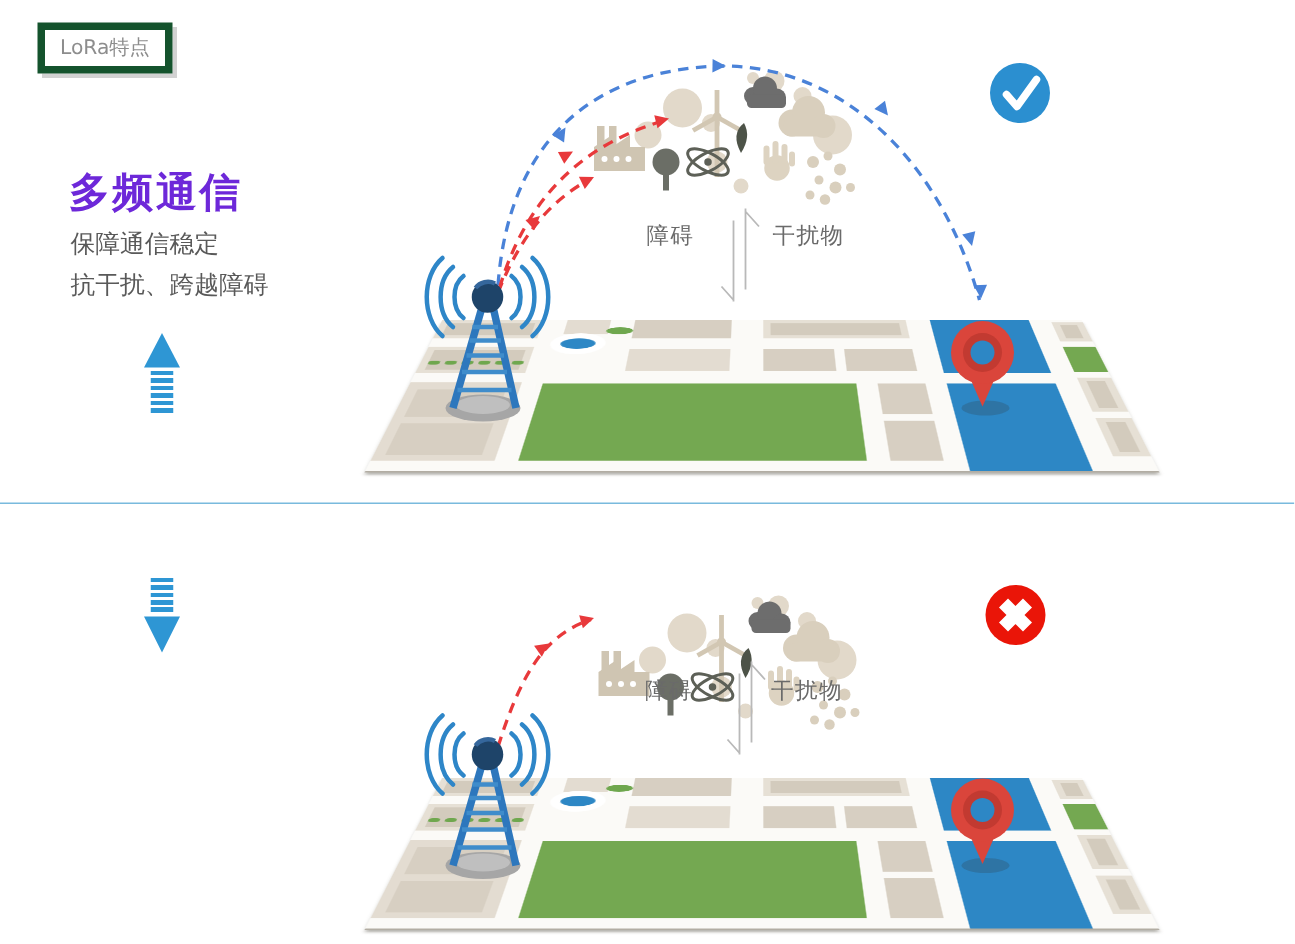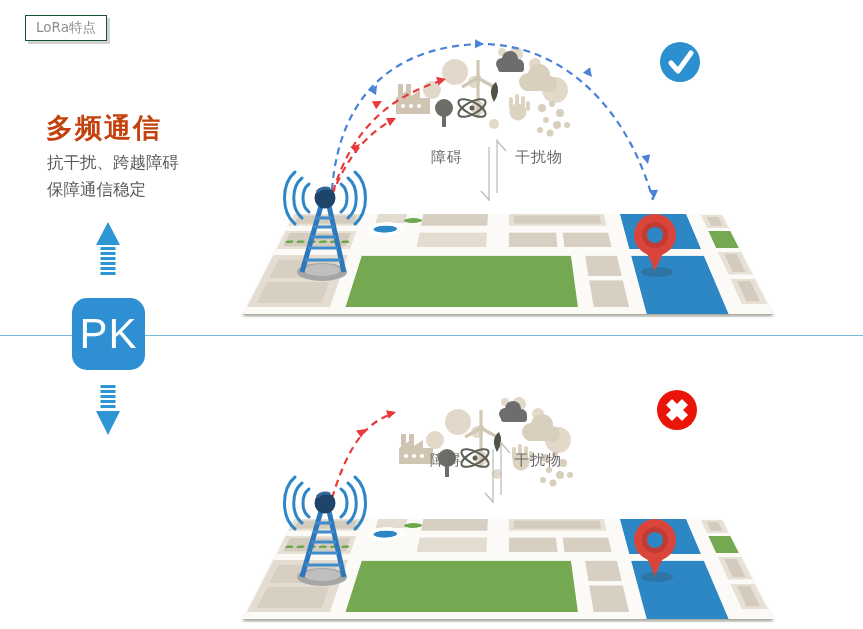"LoRa特点" .lora-tag { border: 1px solid #14532d -> 5px solid #14532d }
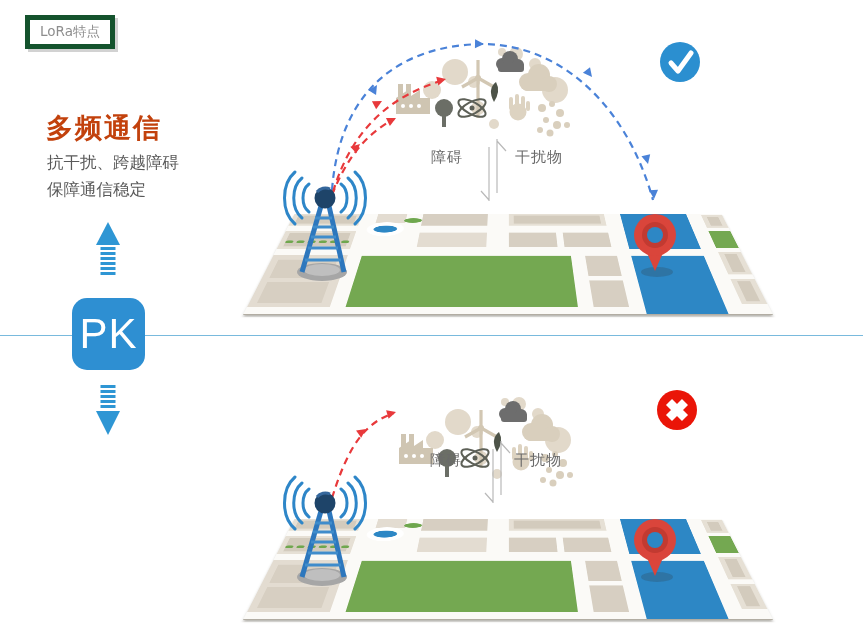"多频通信" .sec-title { color: #c2410c -> #6d28d9 }
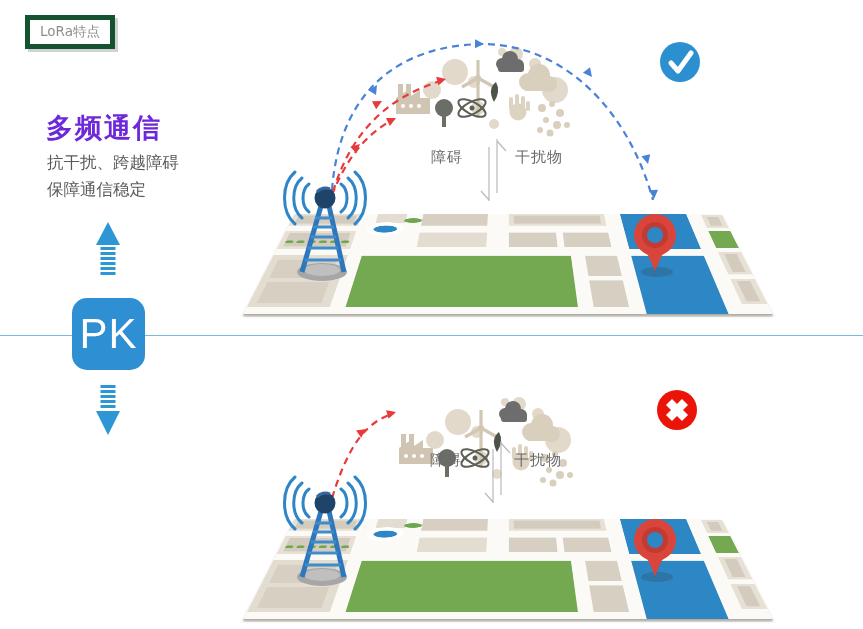"抗干扰、跨越障碍" div { order: before "保障通信稳定" -> after "保障通信稳定" }
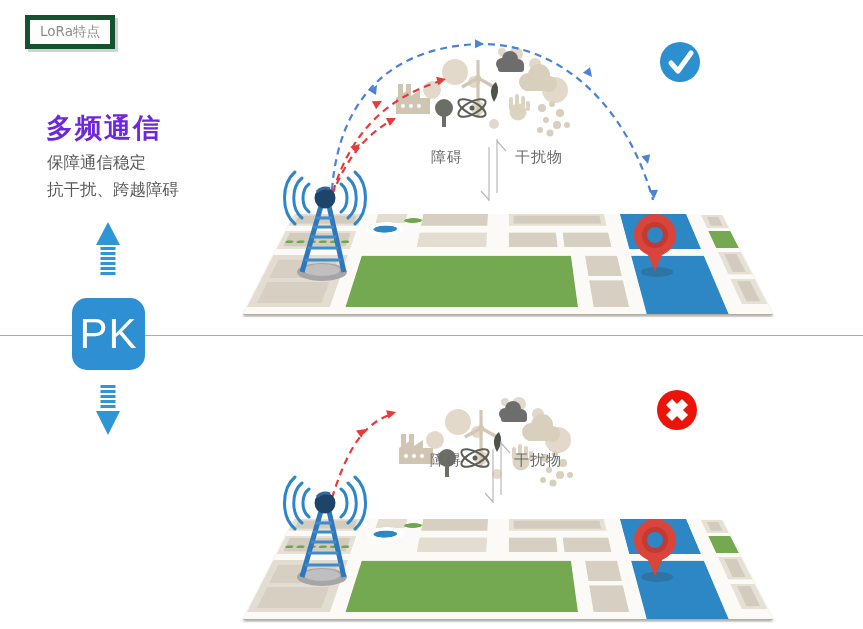"PK" div.pk-badge { html: <div> <span>PK</span> </div> -> none }
